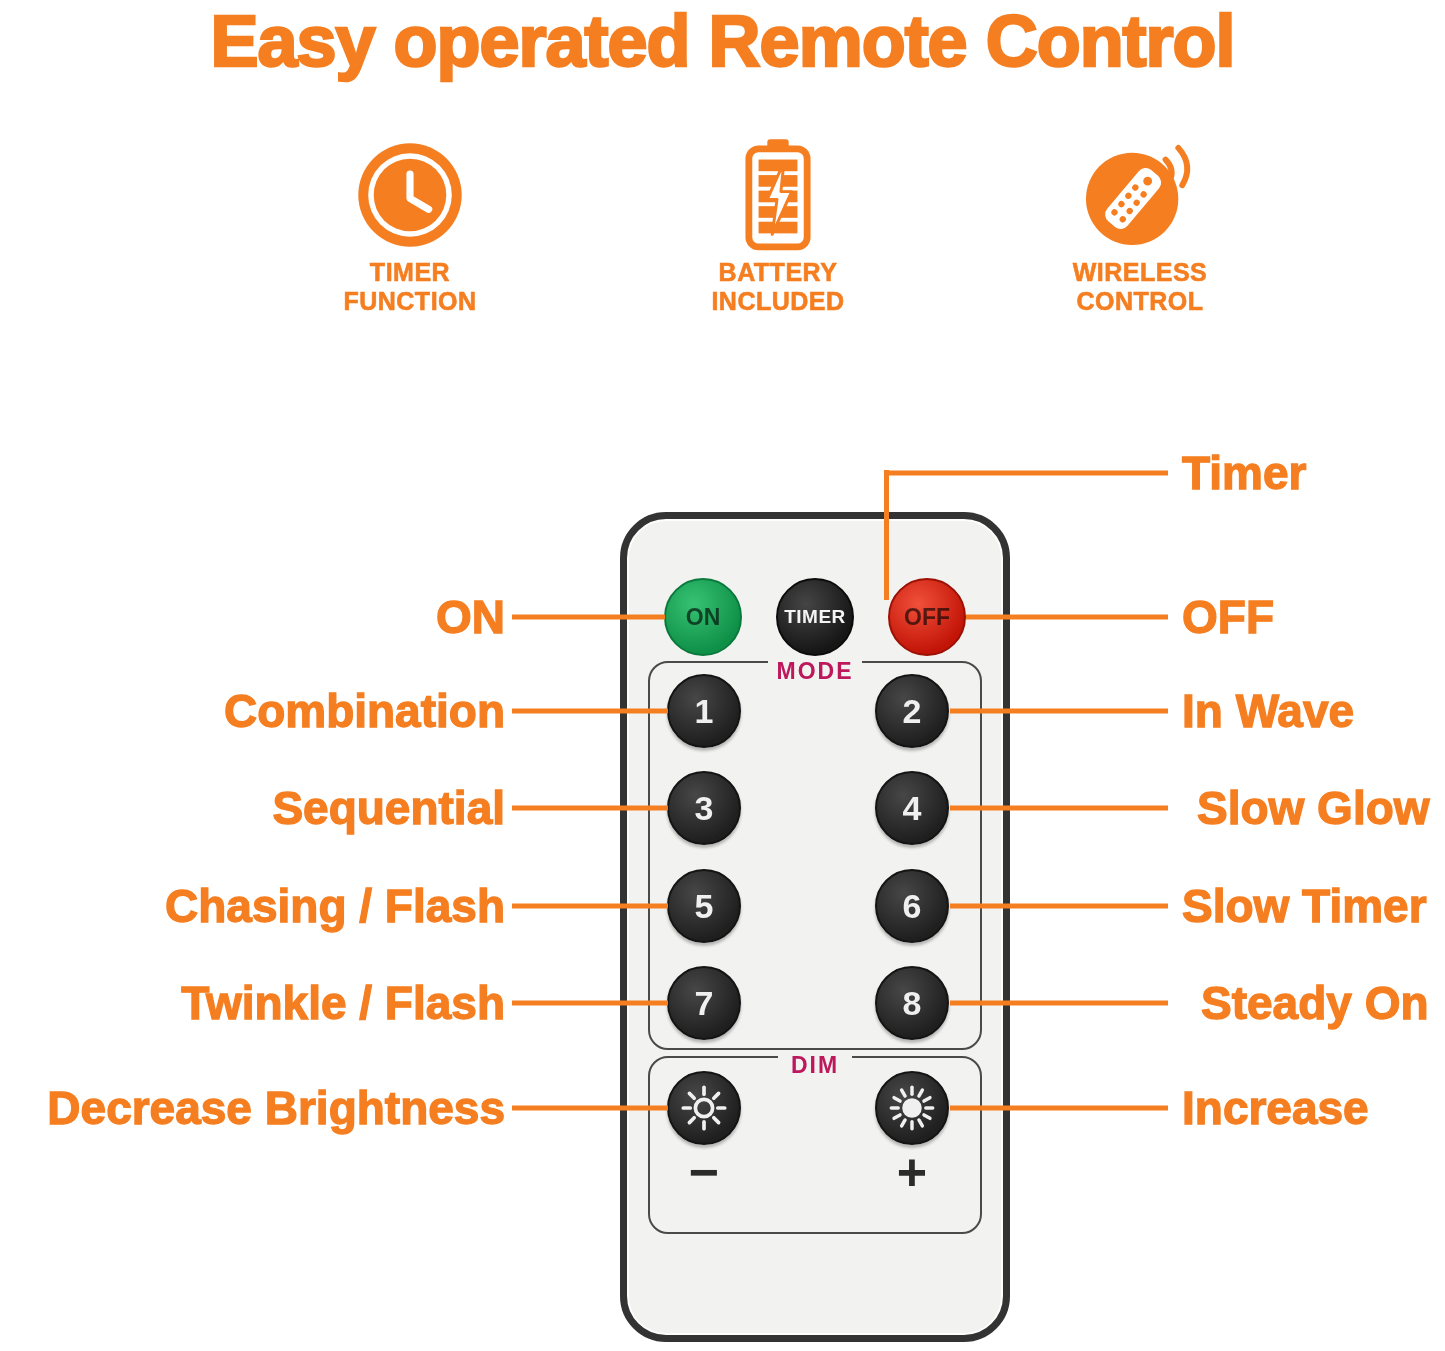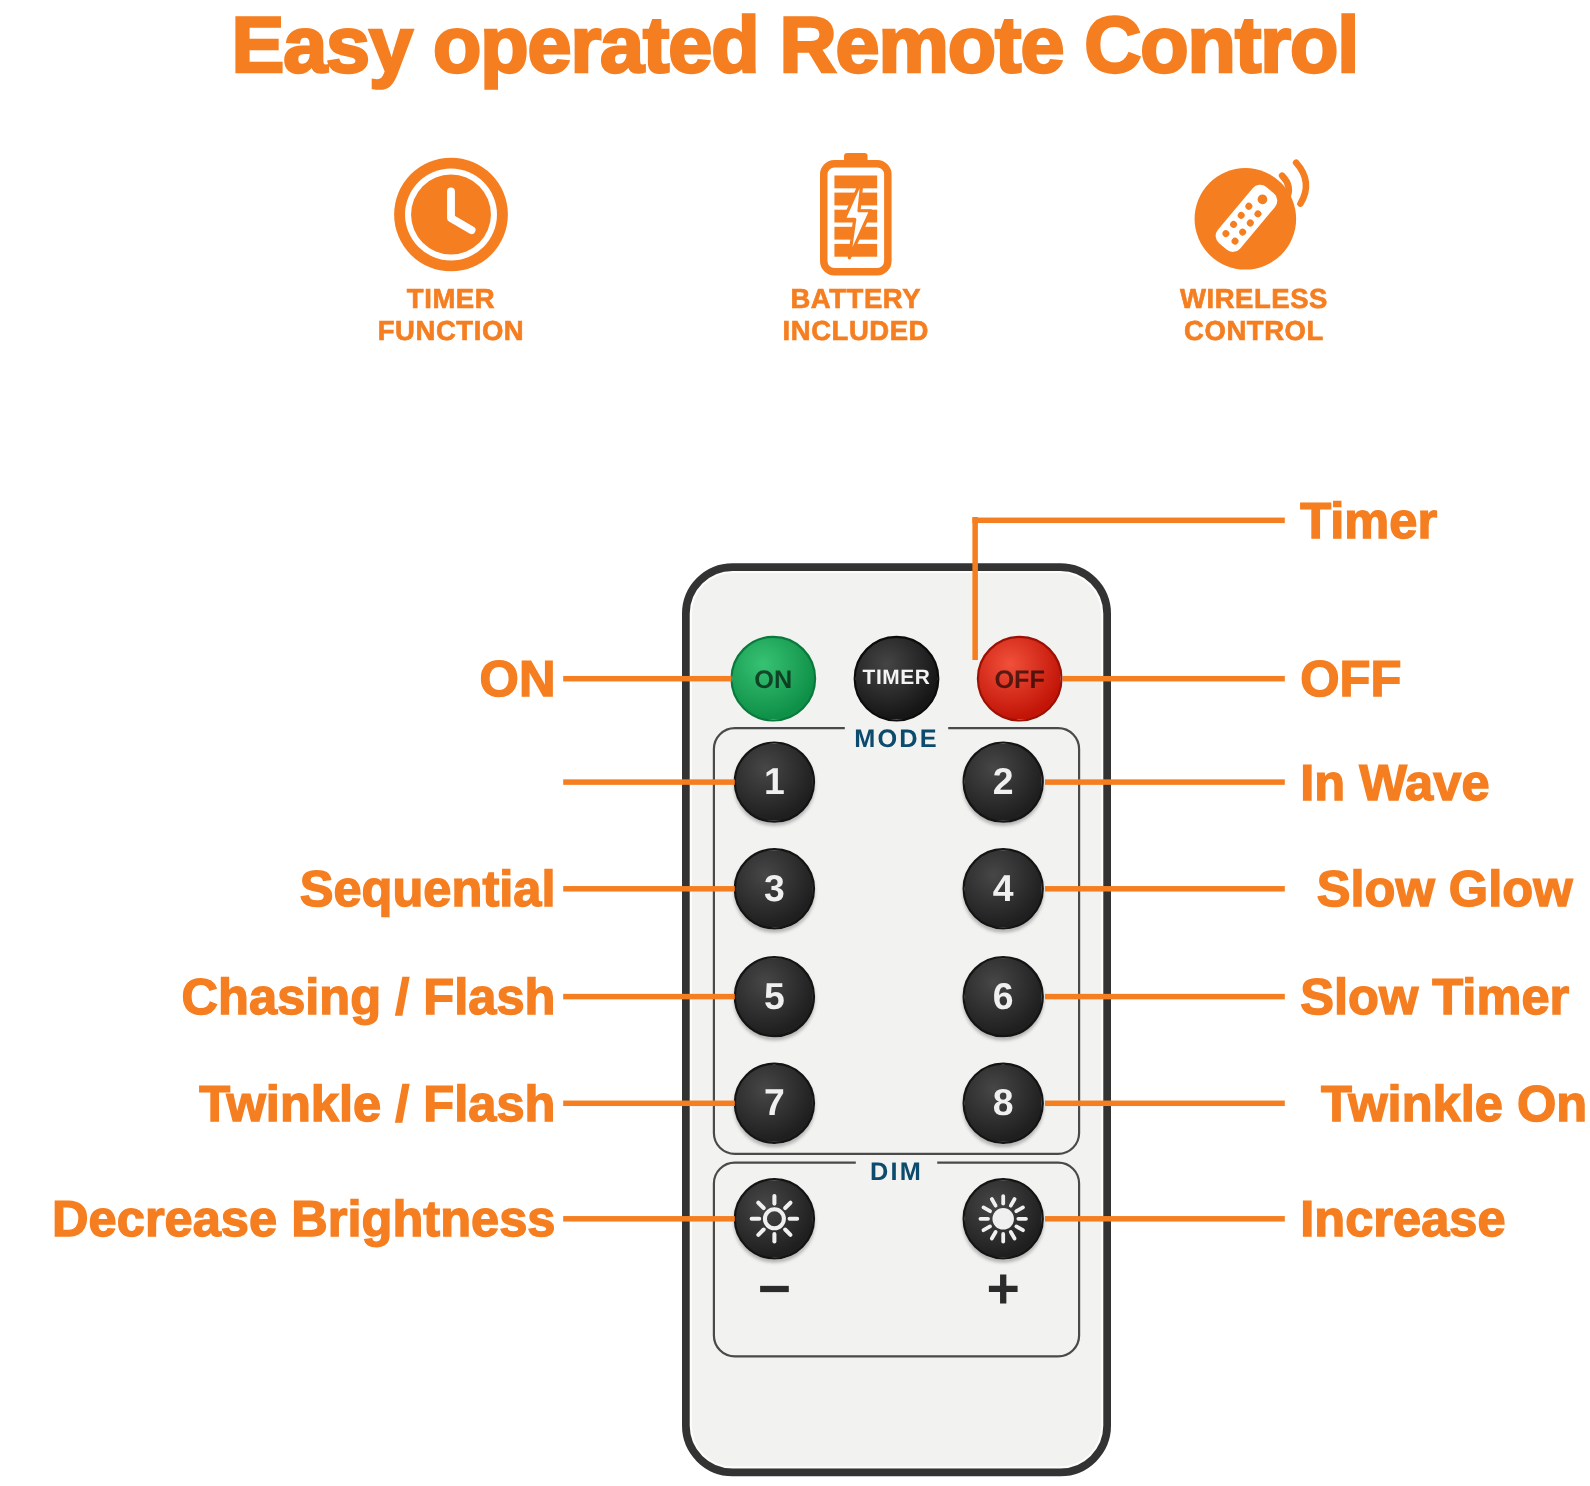"MODE" .panel-label { color: #0c4a6e -> #be185d }
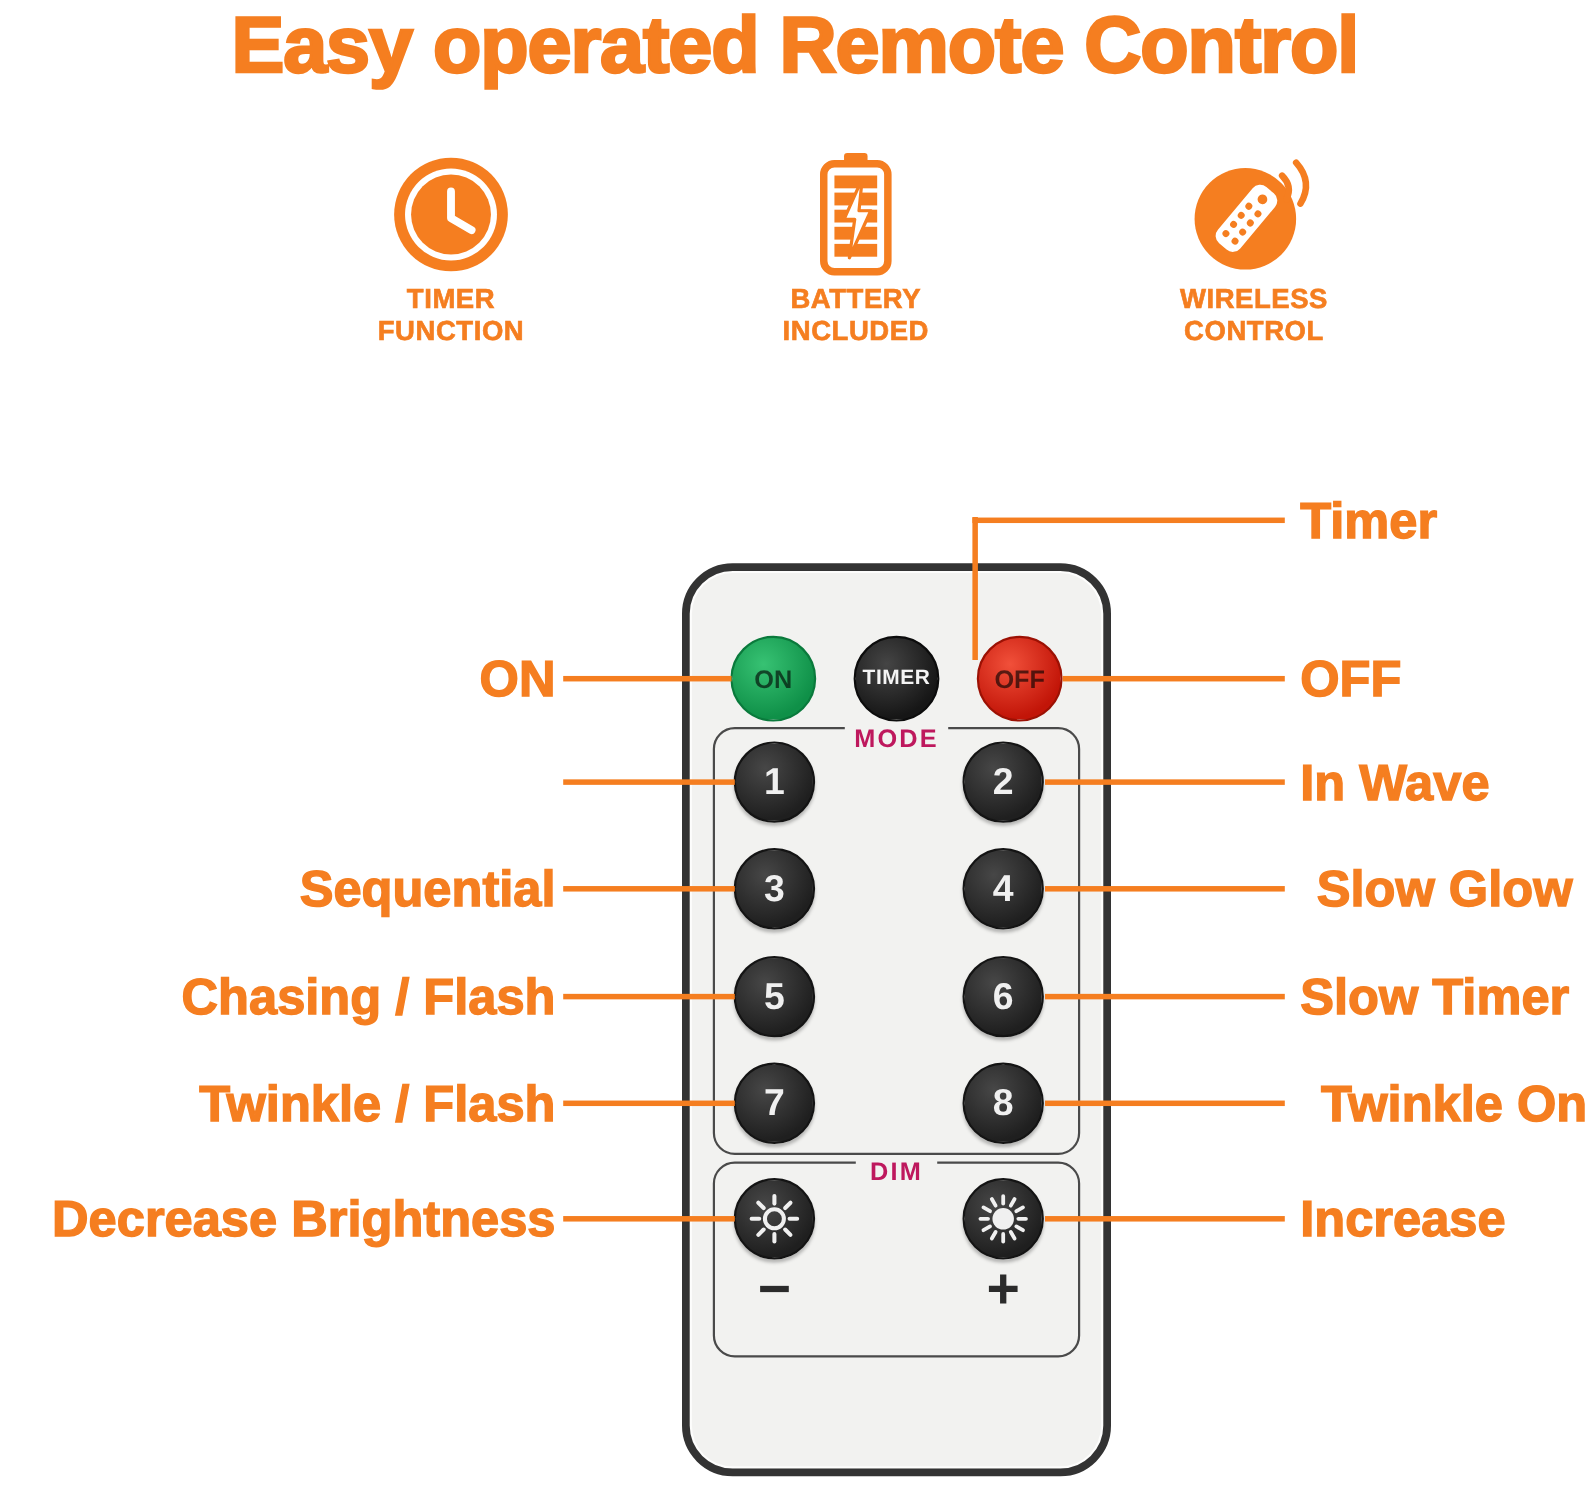"Combination" div.ann { html: none -> <div>Combination</div> }
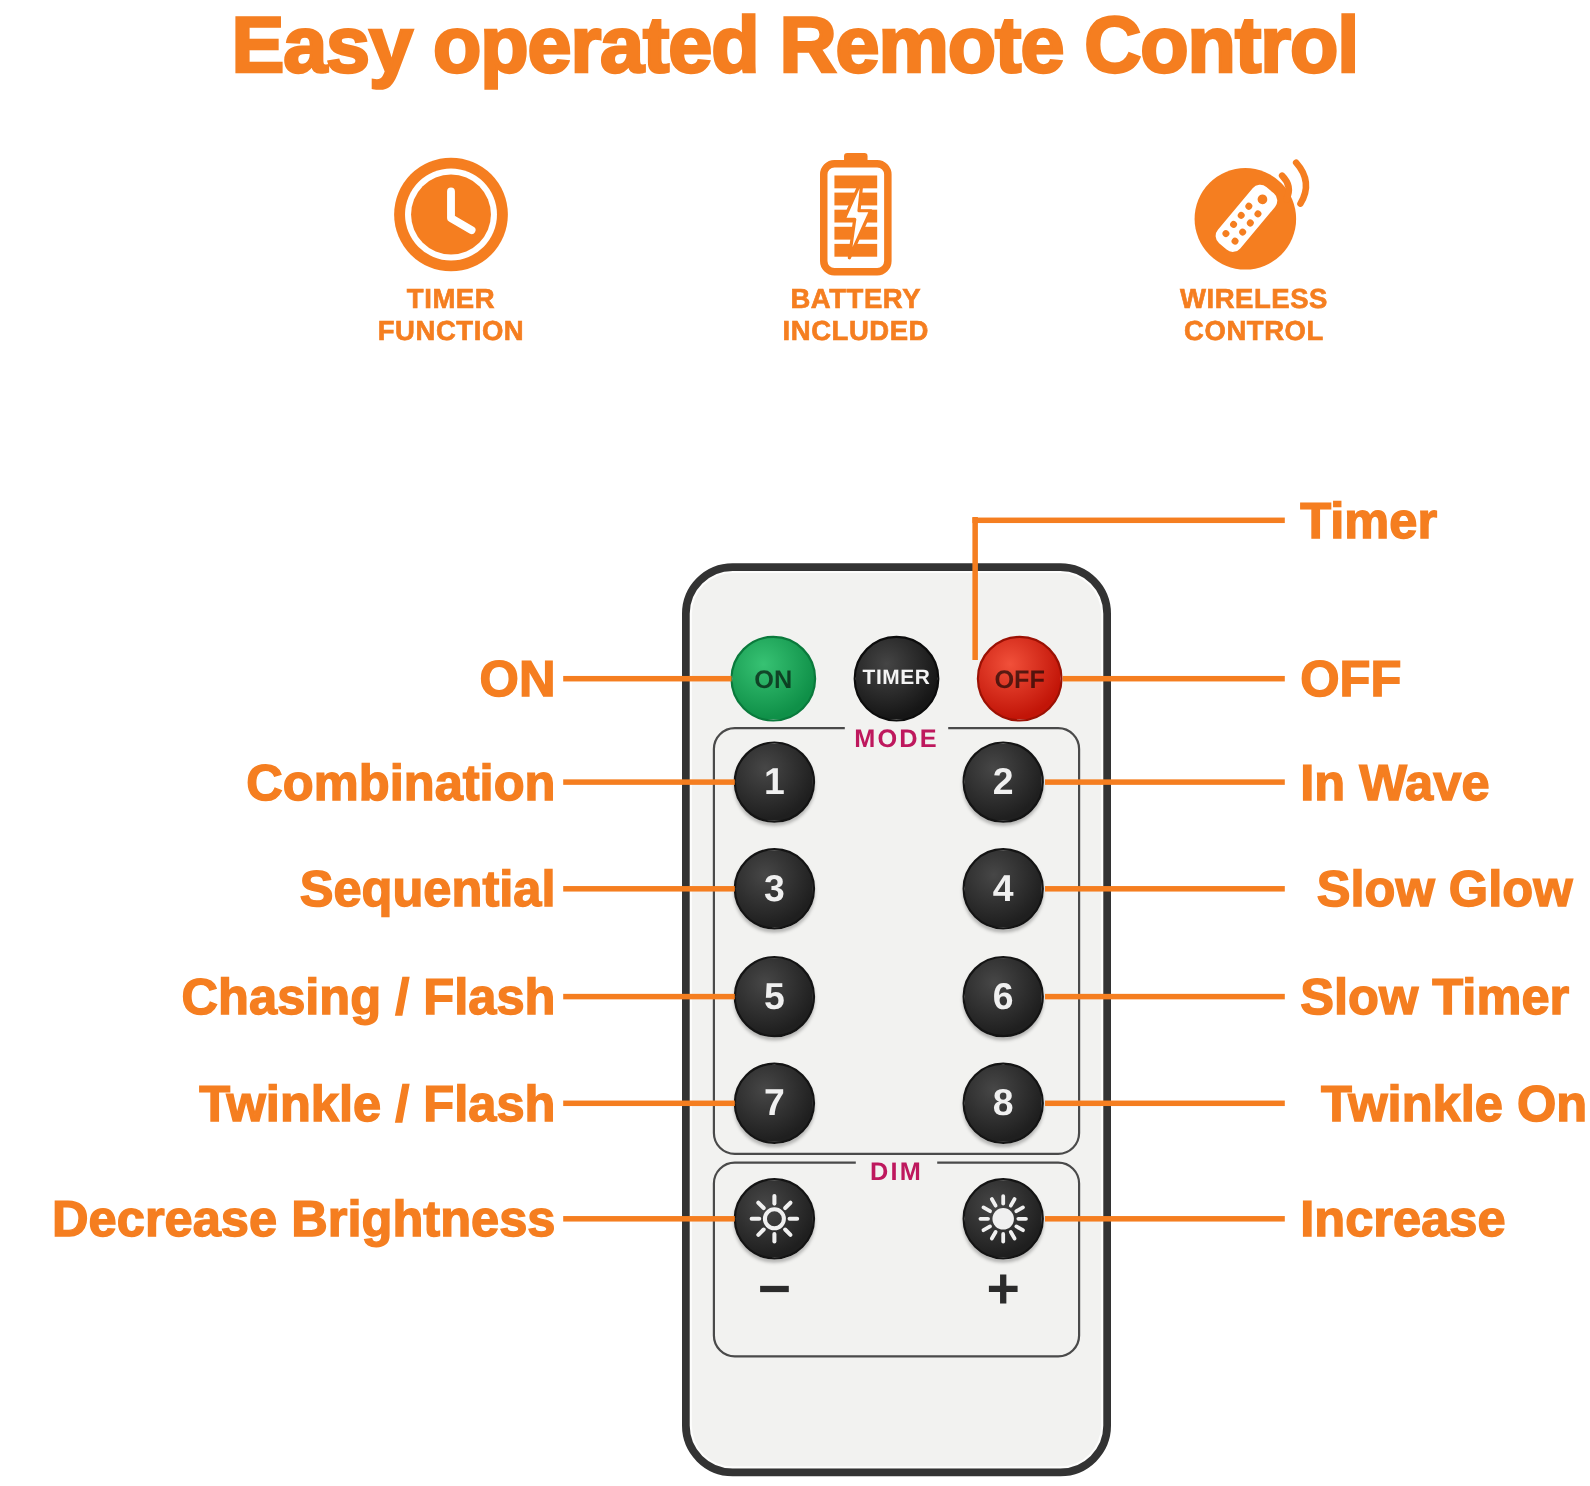"Twinkle On" div.ann { text: Twinkle -> Steady }
